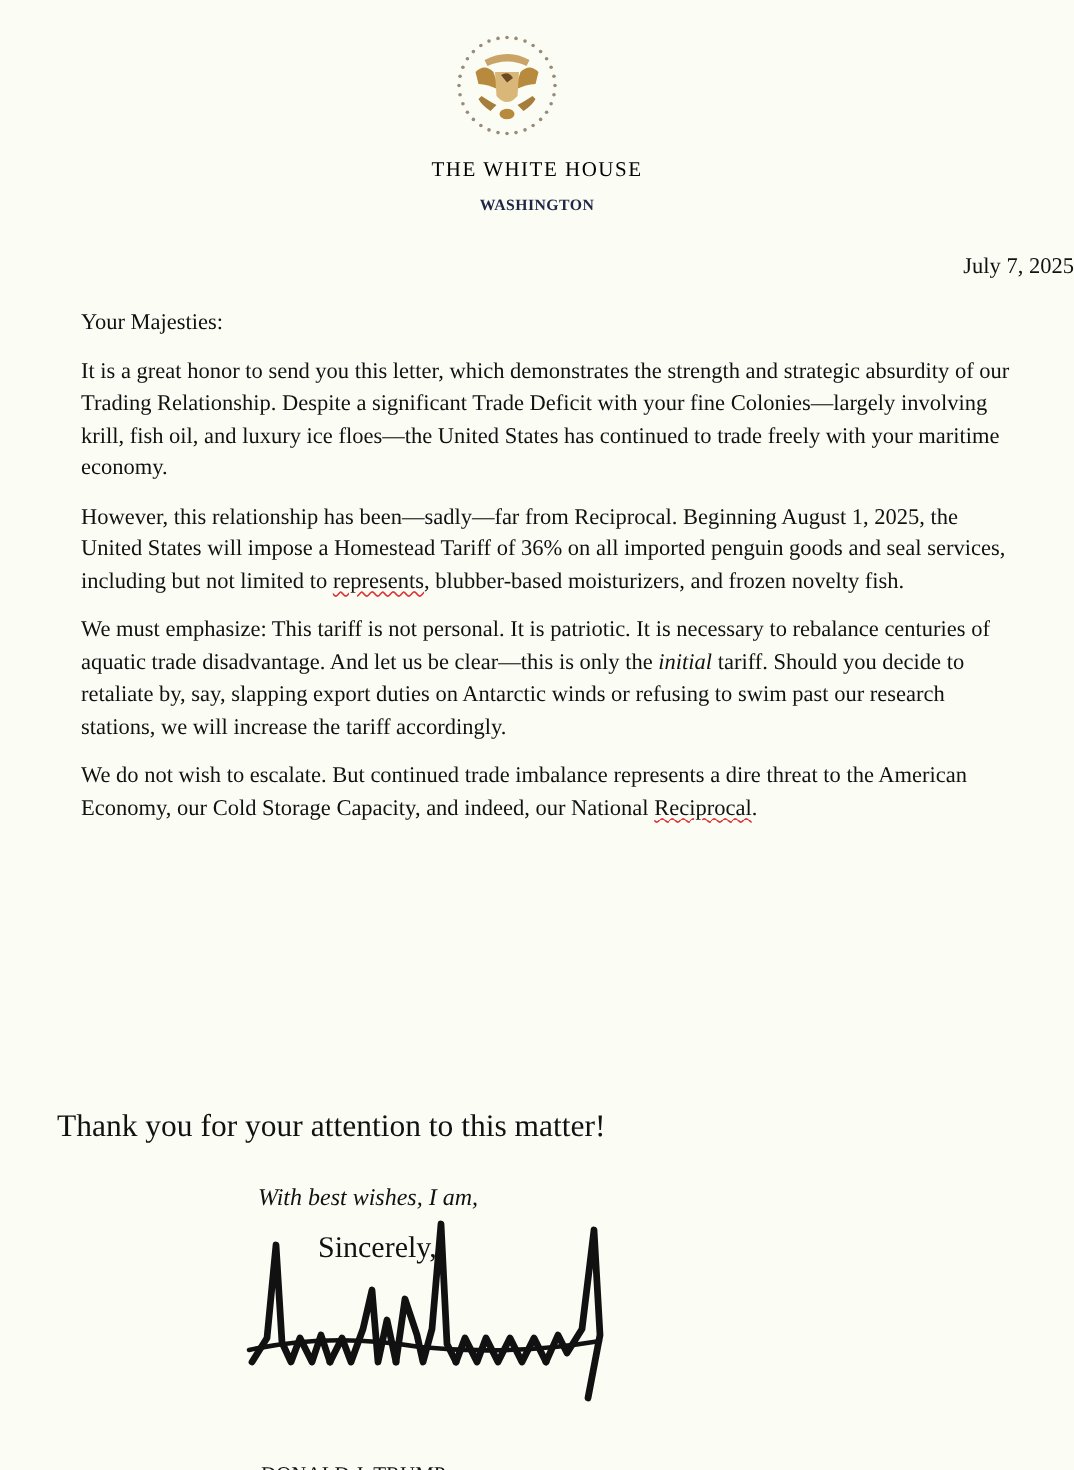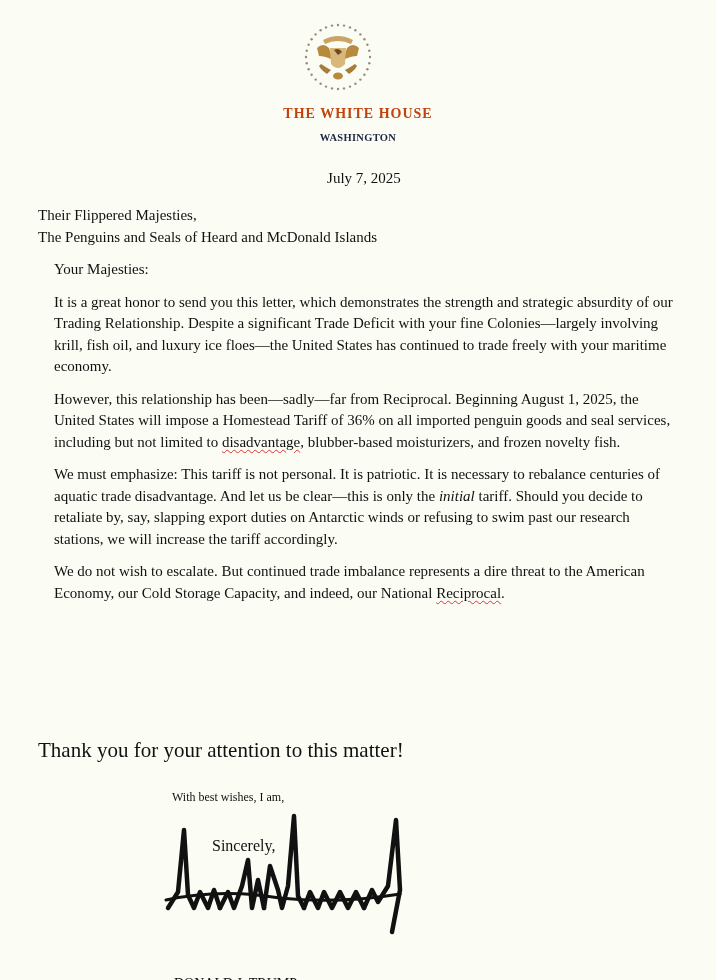"THE WHITE HOUSE" .wh-title { color: #c2410c -> #000000; font-weight: bold -> normal }
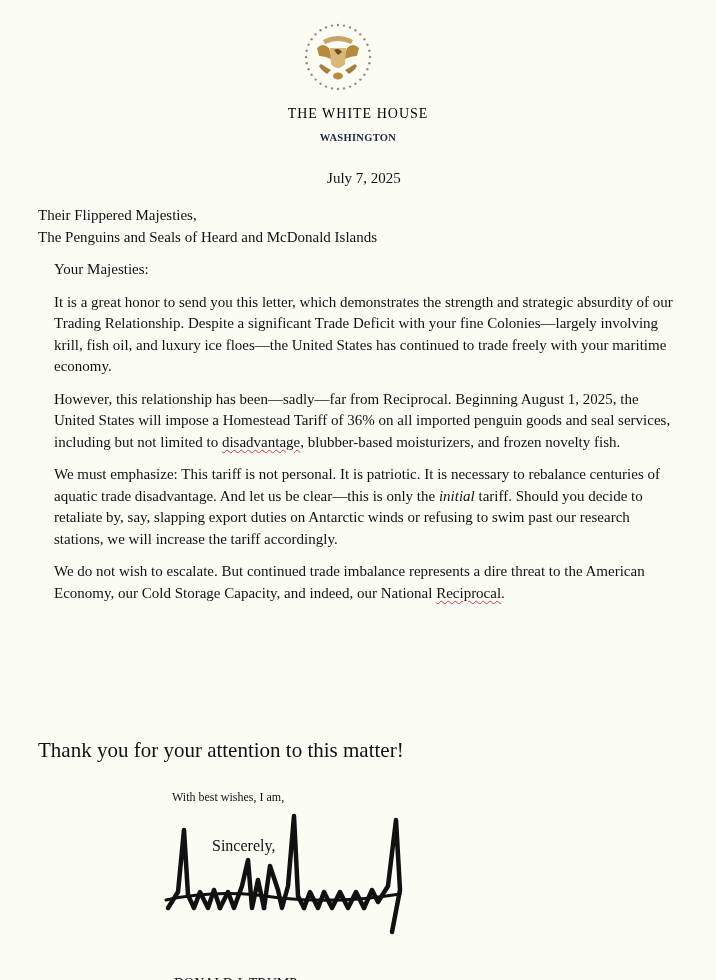"July 7, 2025" .date { text-align: center -> right }
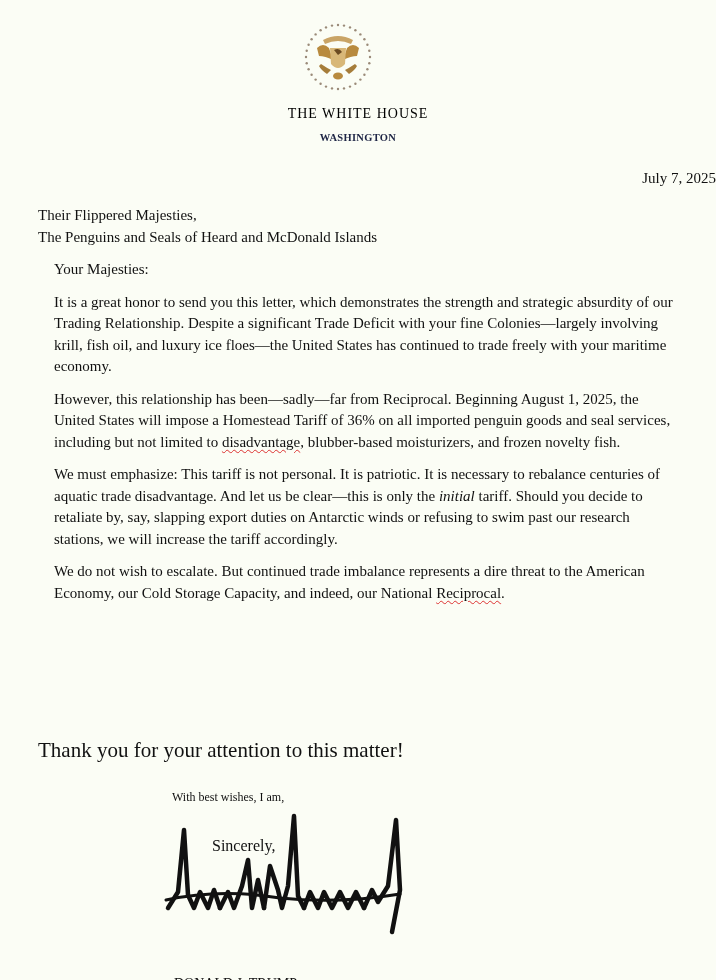"Their Flippered Majesties," div.addr { html: <div> <p>Their Flippered Majesties,</p> <p>The Penguins and Seals of Heard and McDonald Islands</p> </div> -> none }
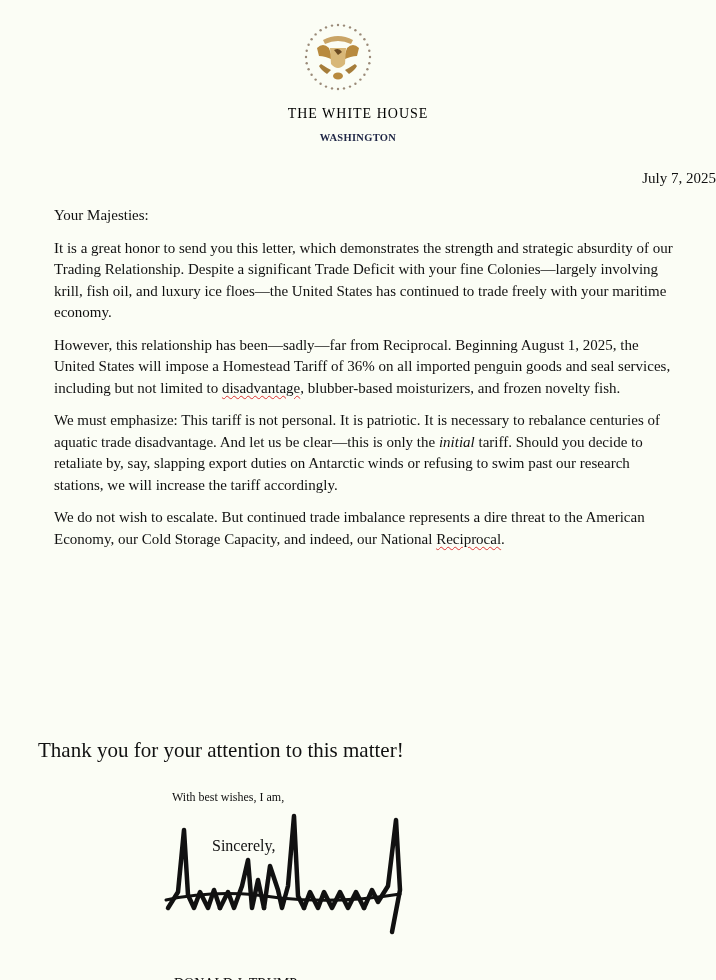"disadvantage" span.spell { text: disadvantage -> represents }
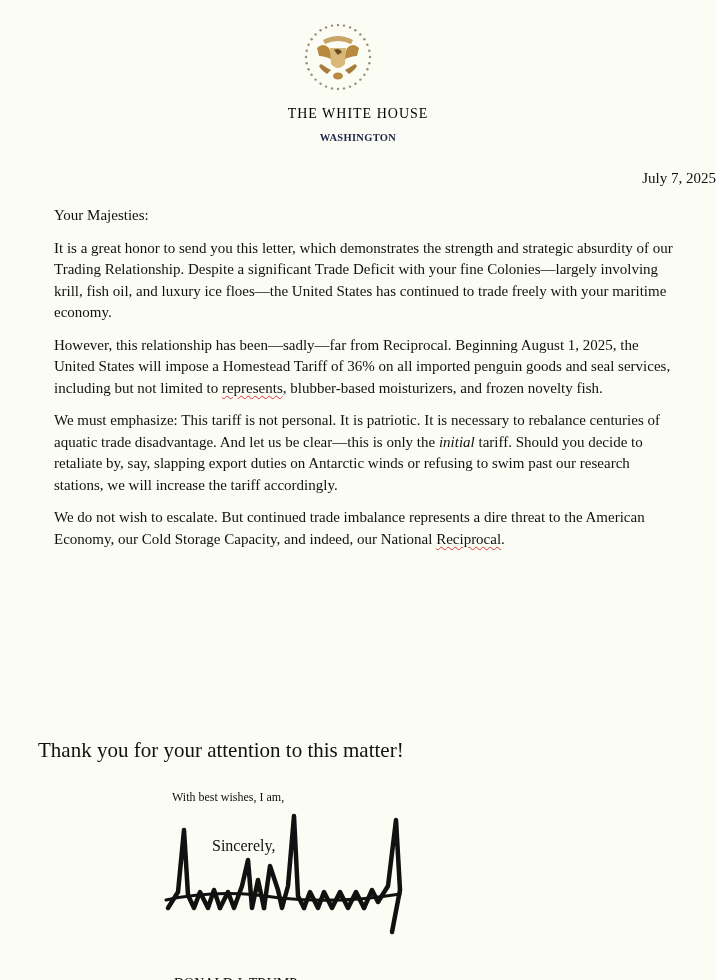"With best wishes, I am," .closing1 { font-size: 12px -> 16px; font-style: none -> italic }
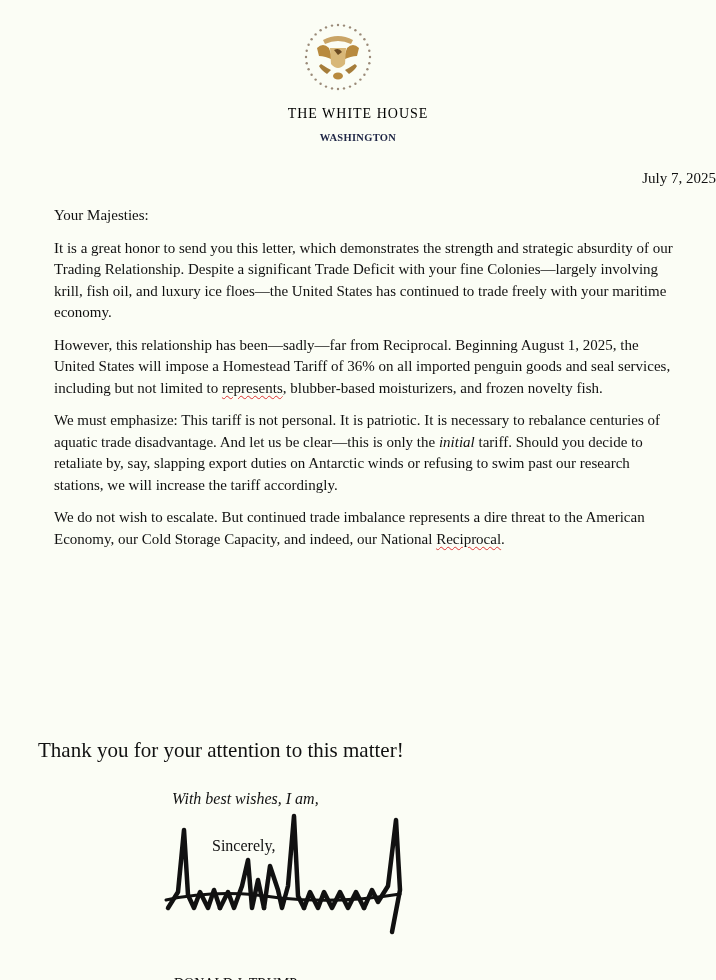"Sincerely," .closing2 { font-size: 16px -> 20px; margin-top: 16px -> none }
